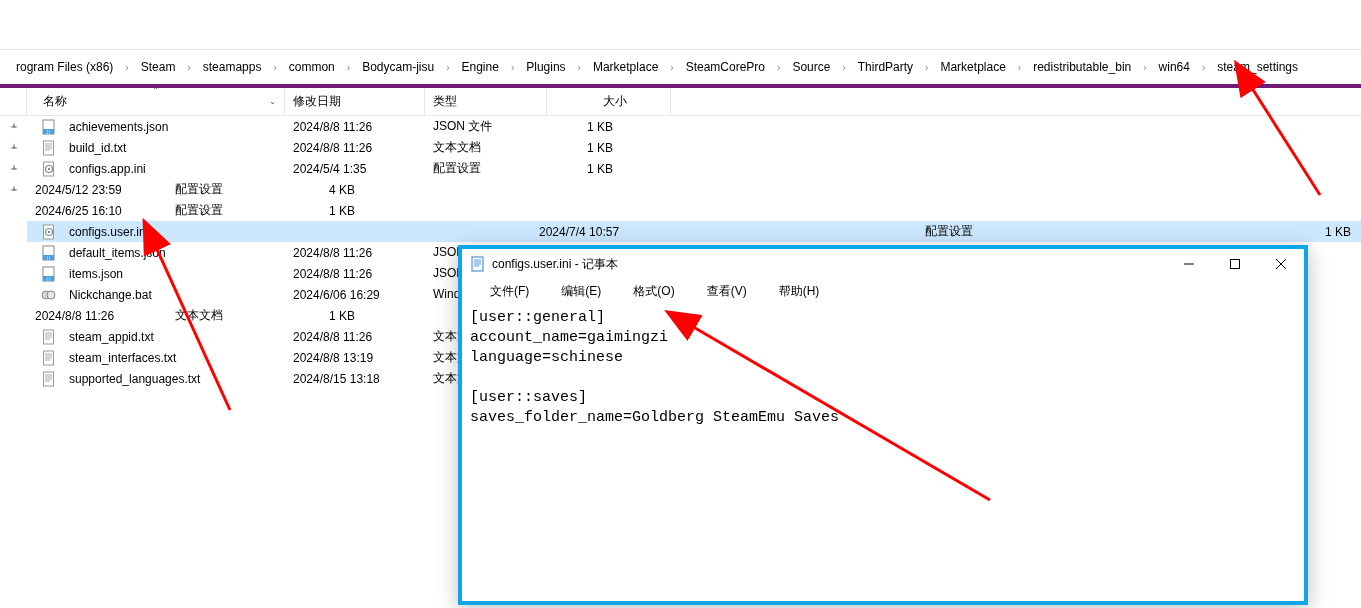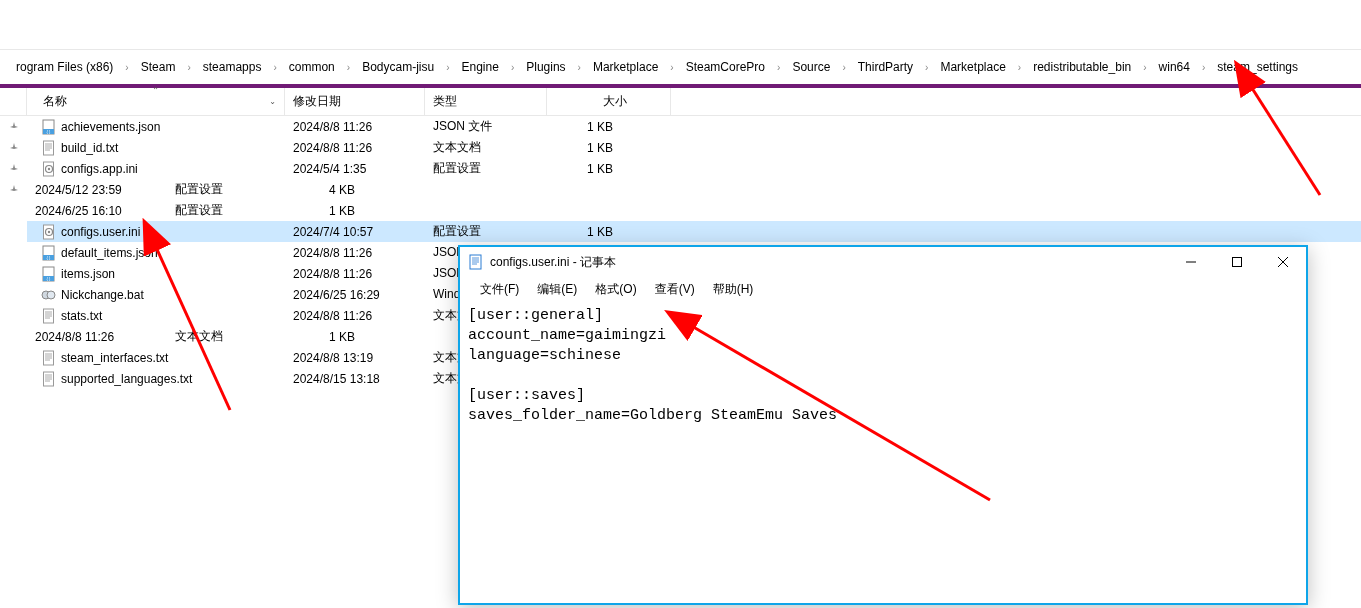"achievements.json" .file-cell-name { gap: 4px -> 12px }
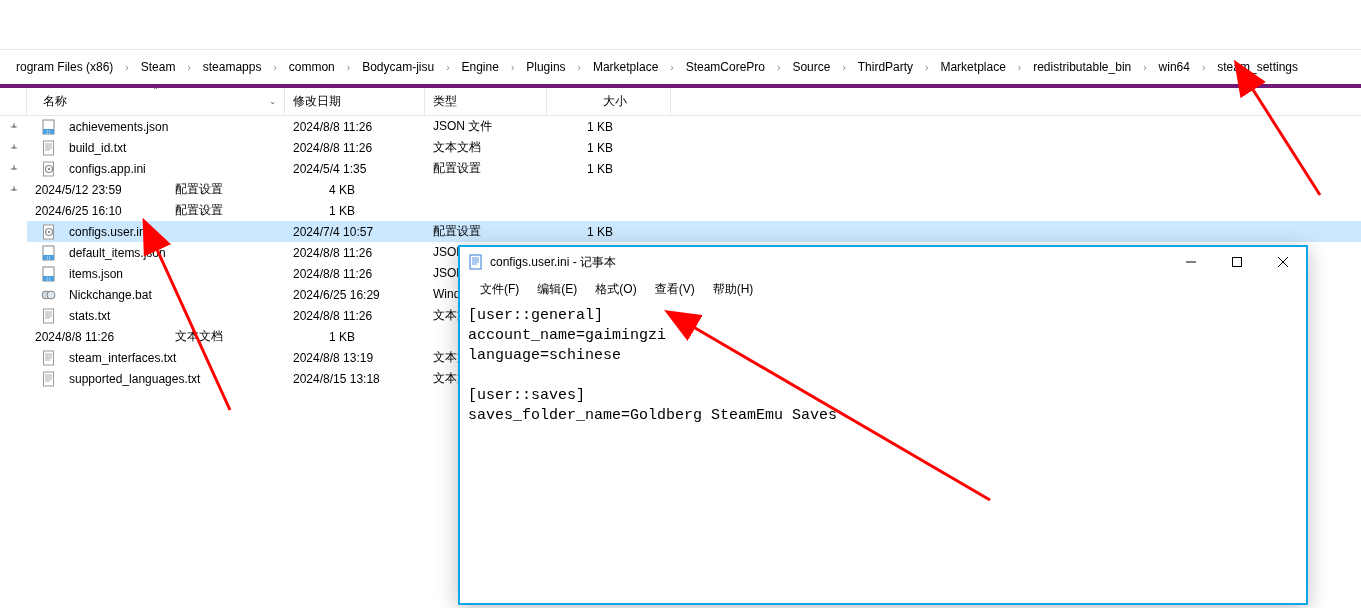"configs.user.ini" .file-row.selected { justify-content: none -> space-between }
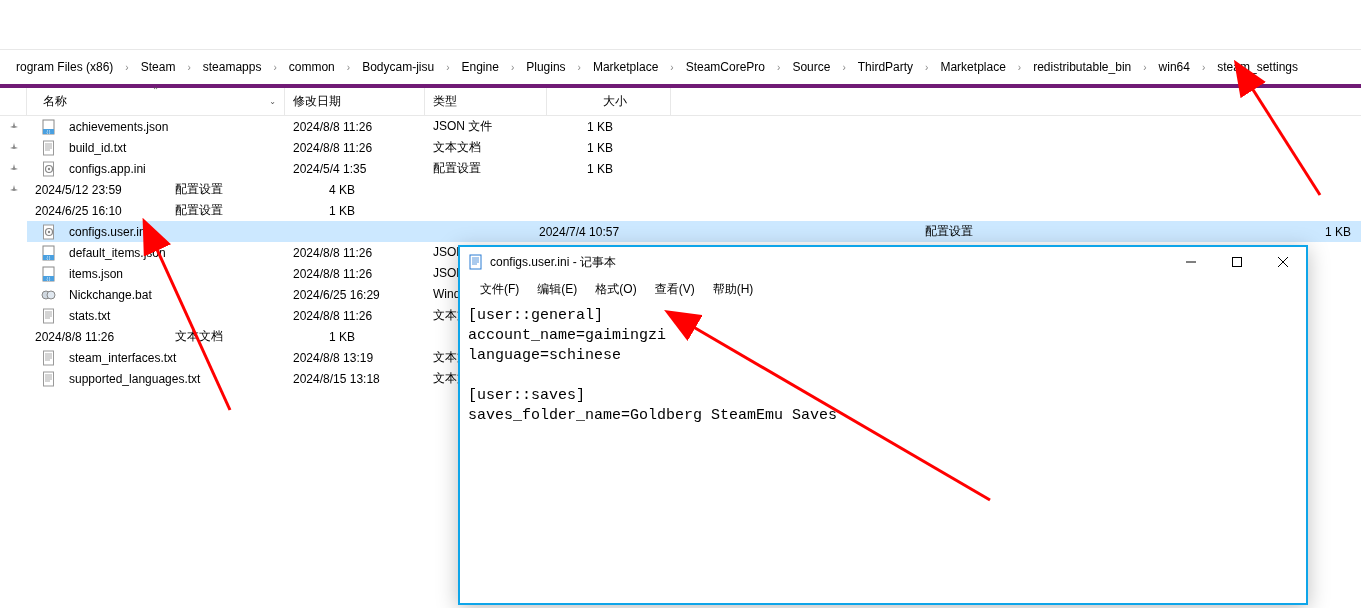"configs.user.ini - 记事本" .notepad-window { border: 2px solid #0ea5e9 -> 4px solid #0ea5e9 }
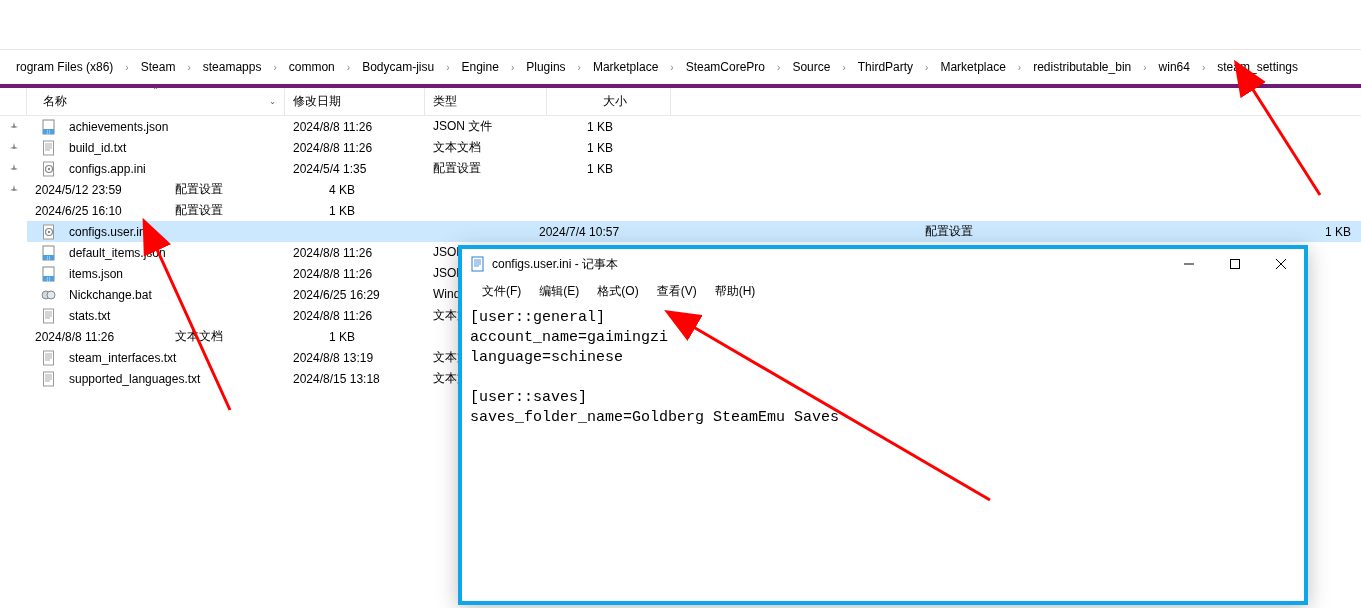"2024/6/25 16:29" div.file-cell-date { text: 2024/6/25 -> 2024/6/06 }
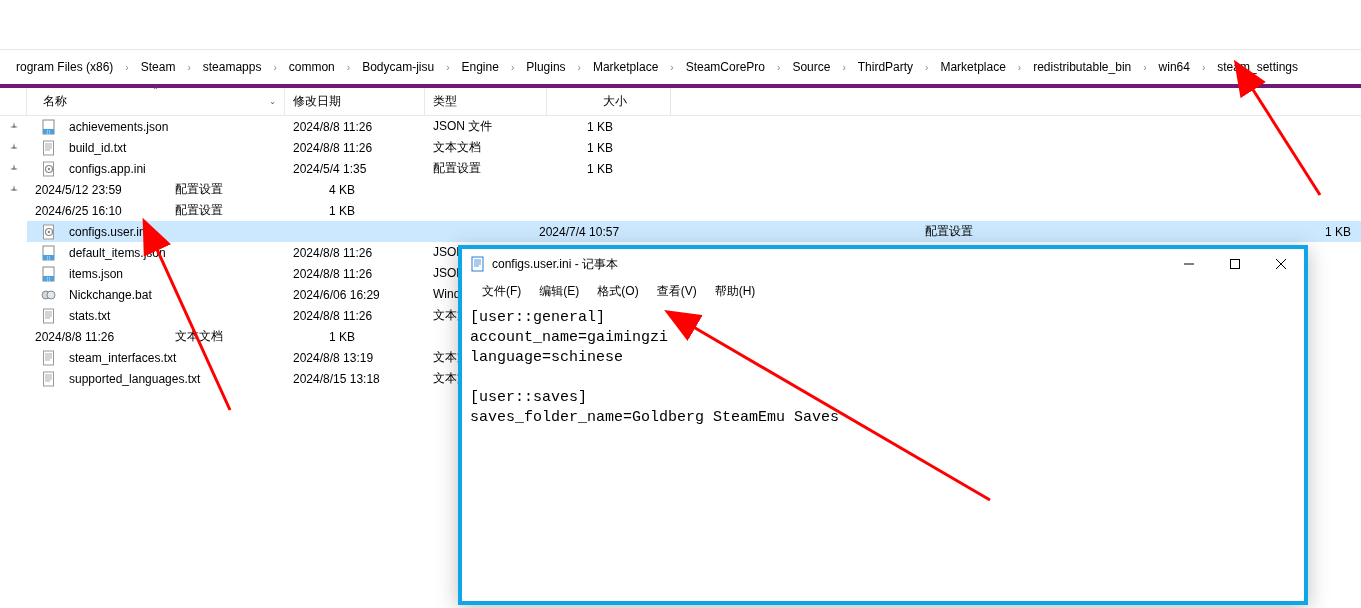"文件(F)" .notepad-menubar { gap: 2px -> 16px; padding: 2px 12px -> 2px 20px }
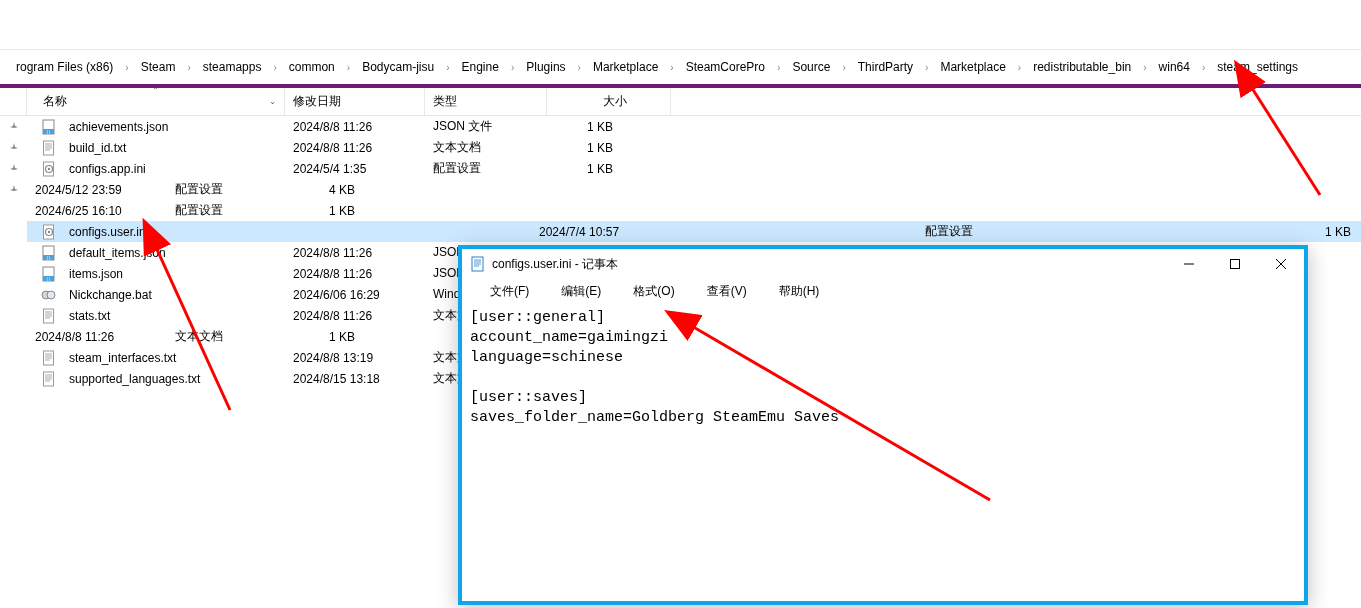"stats.txt" div.file-cell-name { html: <div> <span> <svg> <rect></rect> <line></line> <line></line> <line></line> <line></line> </svg> </span> <span>stats.txt</span> </div> -> none }
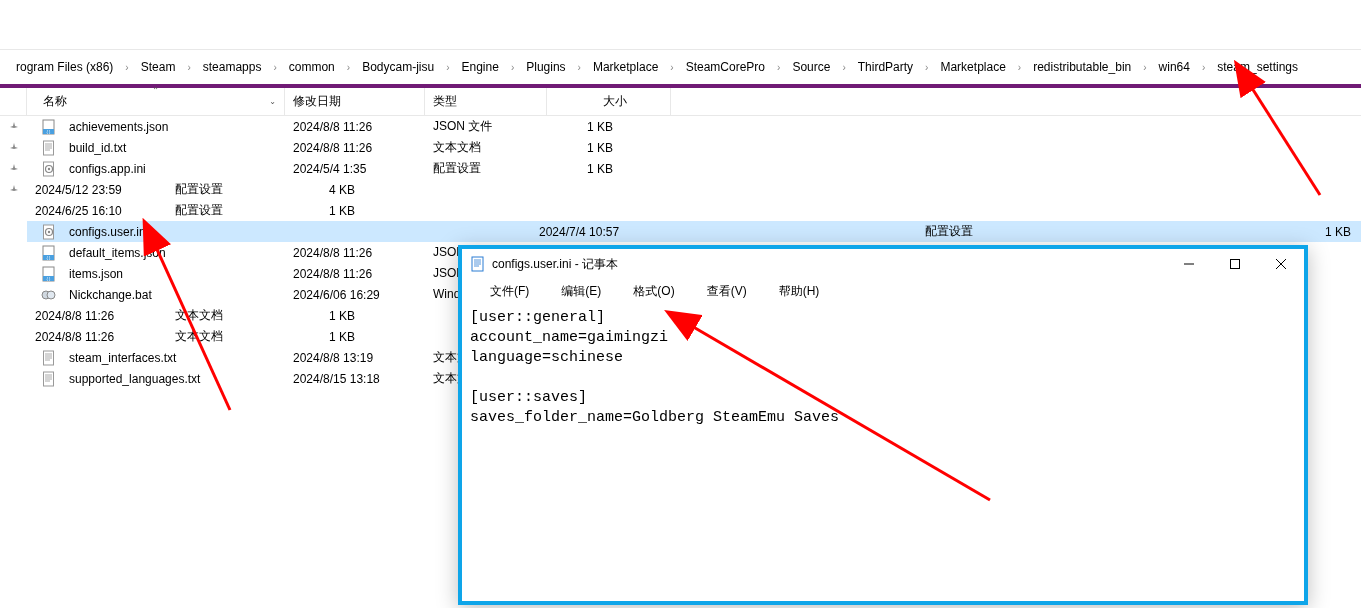"steam_appid.txt" div.file-cell-name { html: none -> <div> <span> <svg> <rect></rect> <line></line> <line></line> <line></line> <line></line> </svg> </span> <span>steam_appid.txt</span> </div> }
